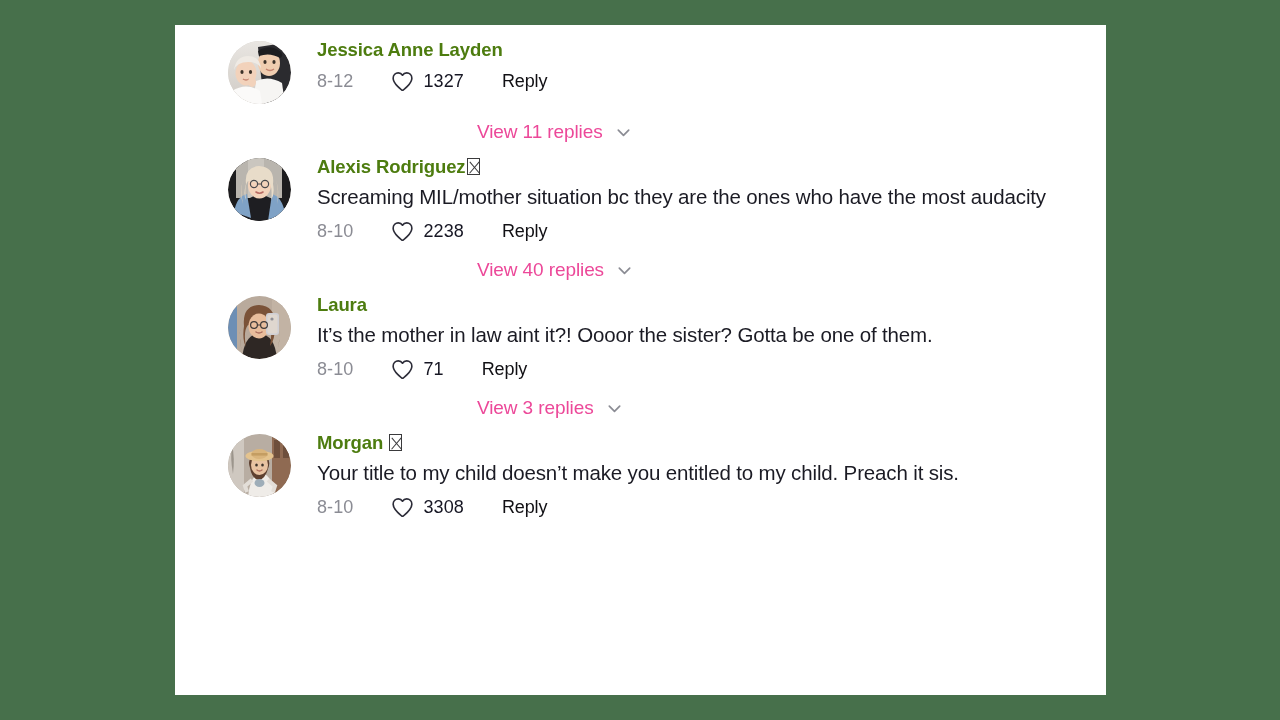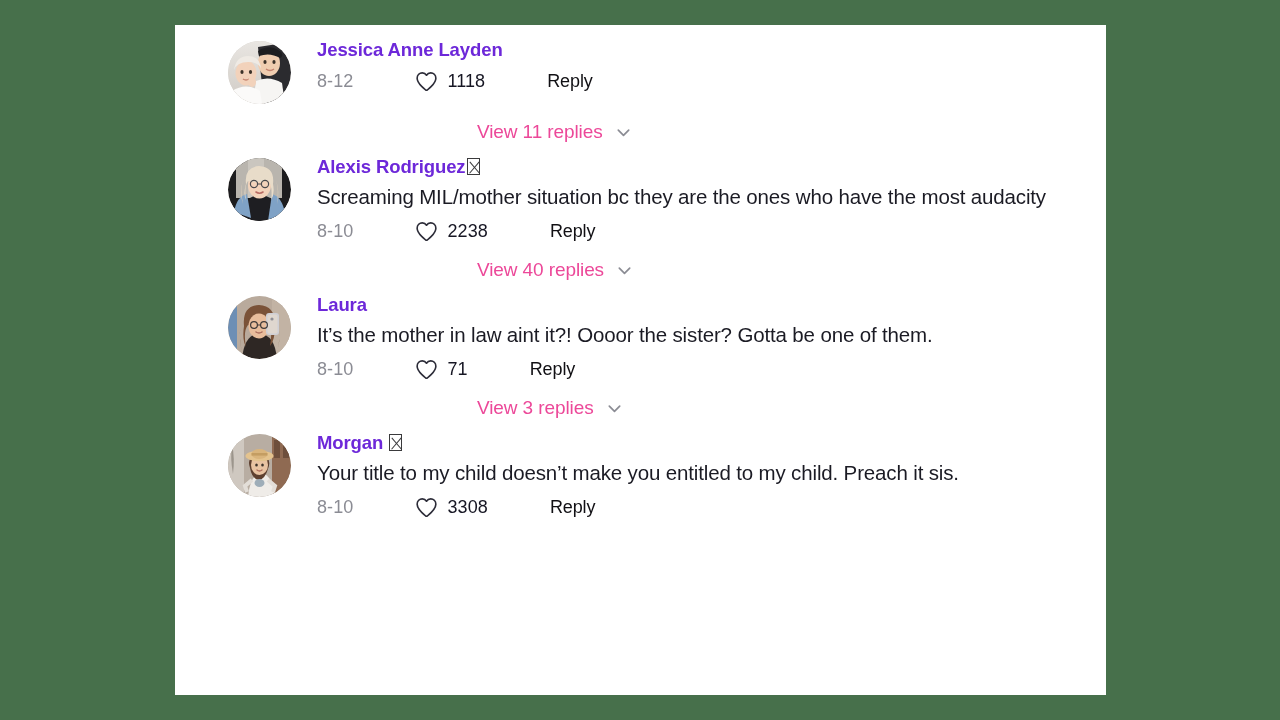"Jessica Anne Layden" .author { color: #6d28d9 -> #4d7c0f }
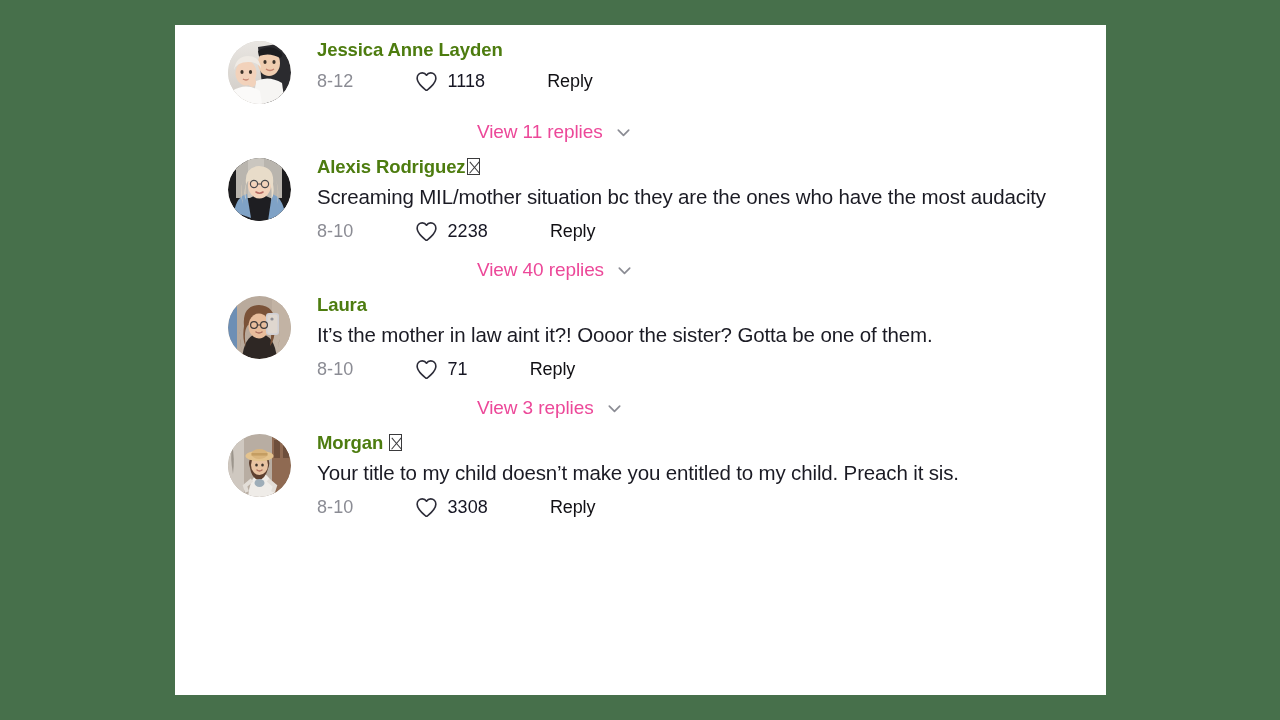"8-12" .meta { gap: 24px -> none }
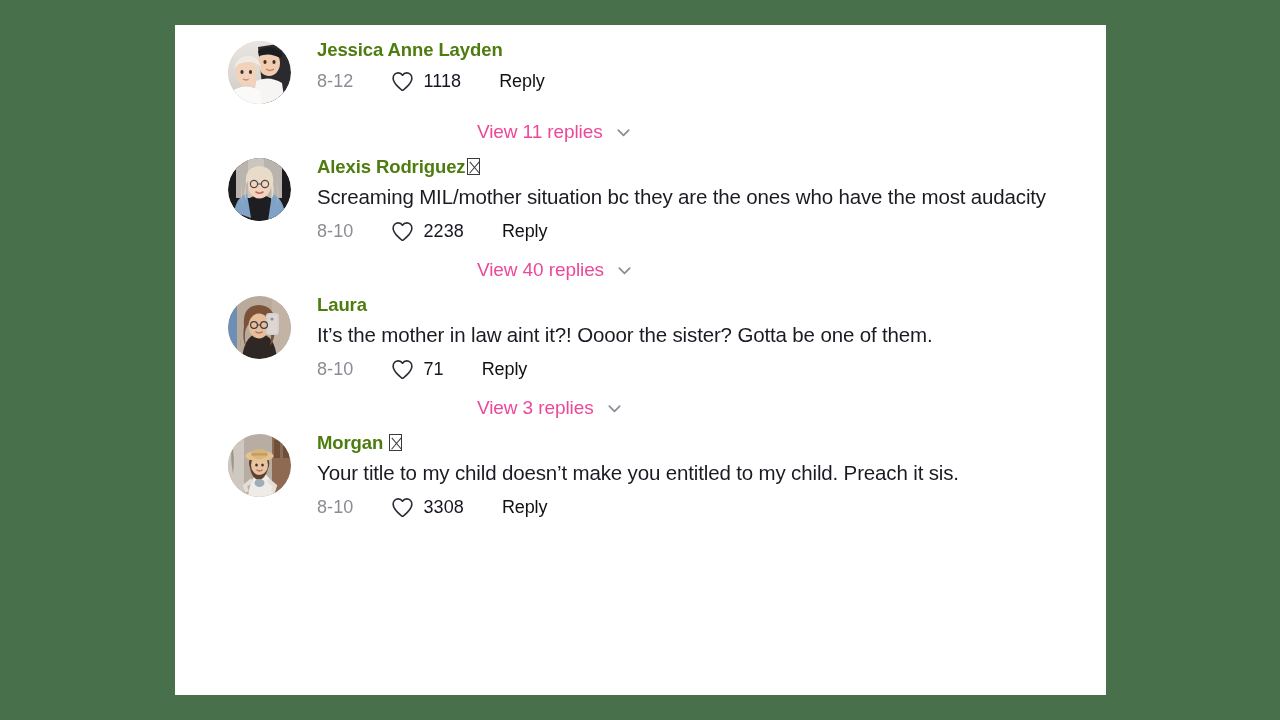"1118" span.like-count { text: 1118 -> 1327 }
